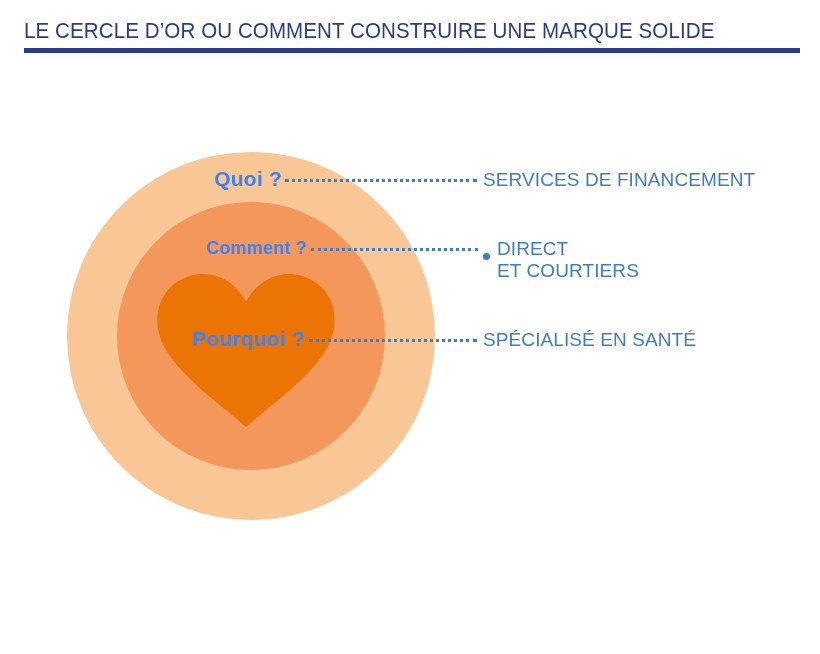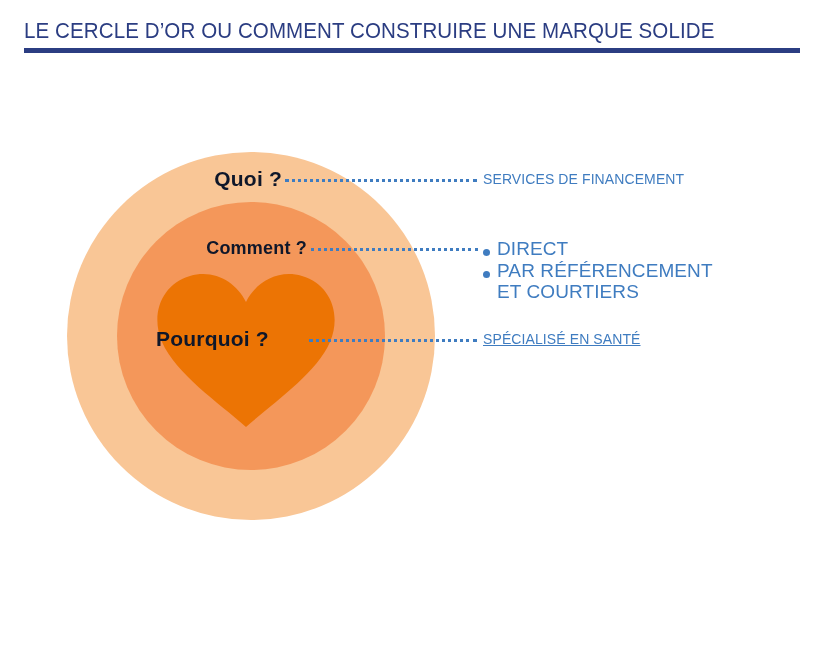"Quoi ?" .ring-label { color: #0f172a -> #3b82f6 }
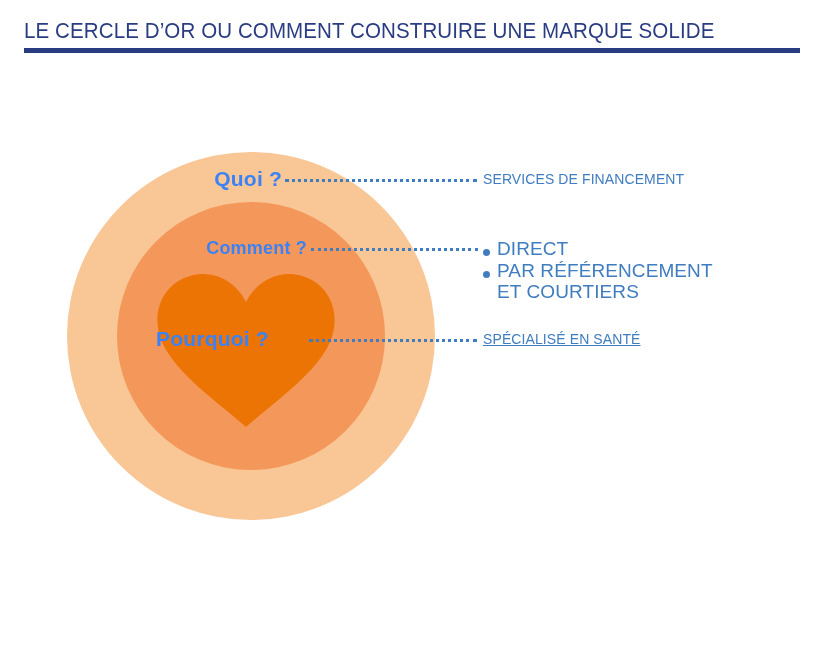"SERVICES DE FINANCEMENT" .callout { font-size: 14px -> 19px }
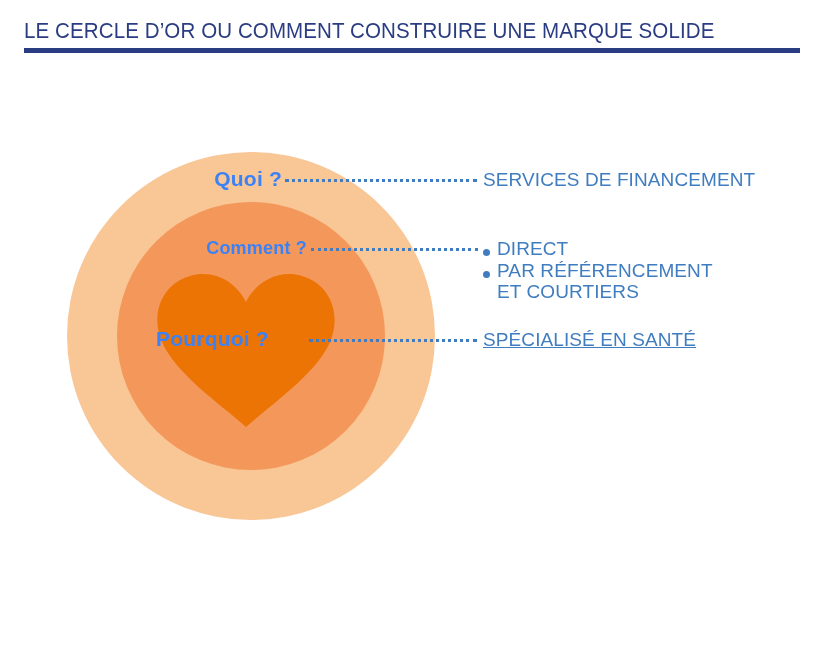"DIRECT" .bullet-row { align-items: center -> flex-end }
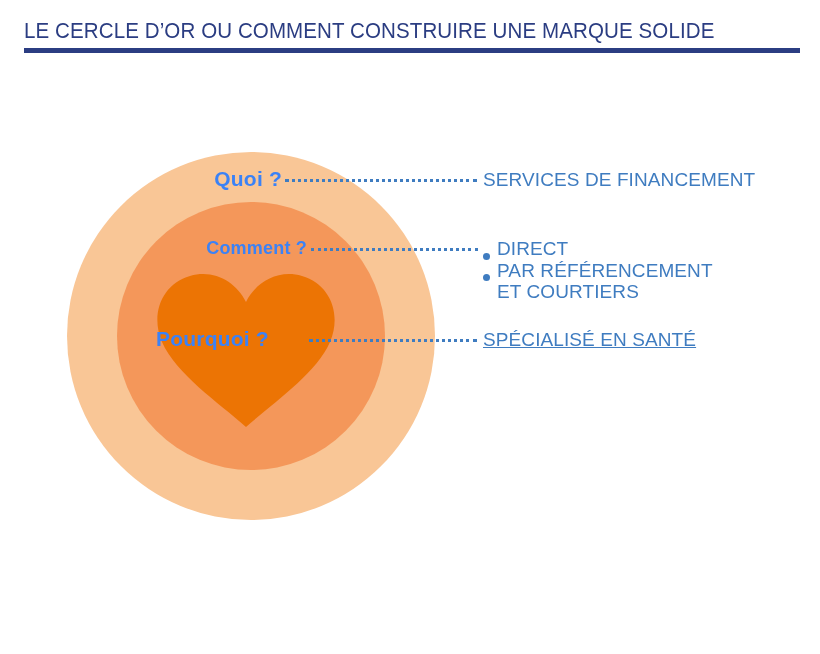"PAR RÉFÉRENCEMENT" div.bullet-row { html: <div> <span></span> <span>PAR RÉFÉRENCEMENT</span> </div> -> none }
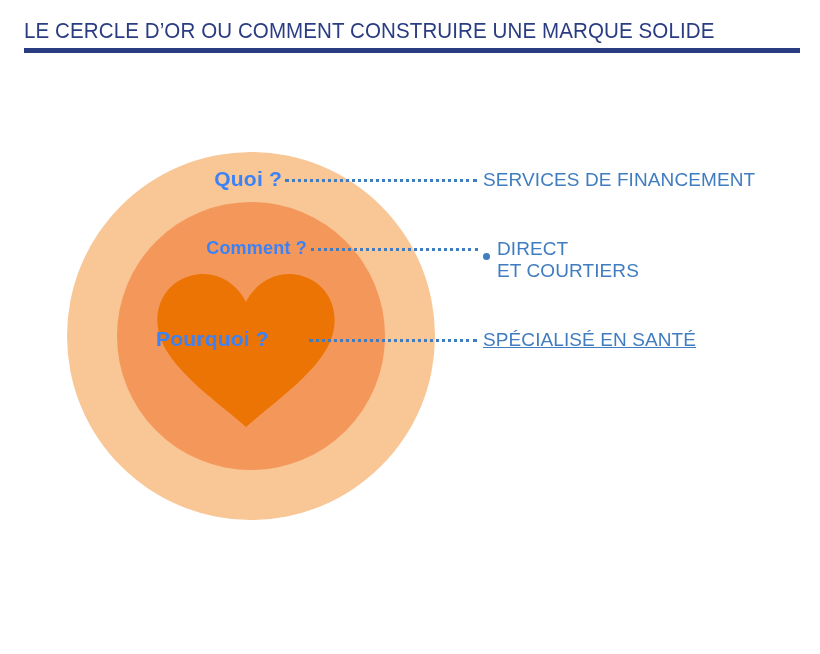"Pourquoi ?" #label-pourquoi { text-align: center -> none }
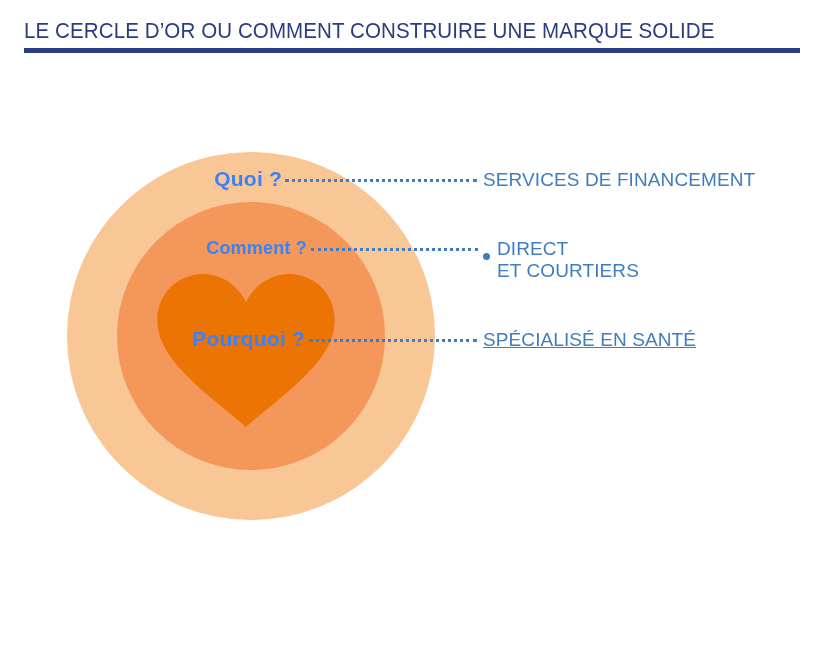"SPÉCIALISÉ EN SANTÉ" #callout-pourquoi { text-decoration: underline -> none }
